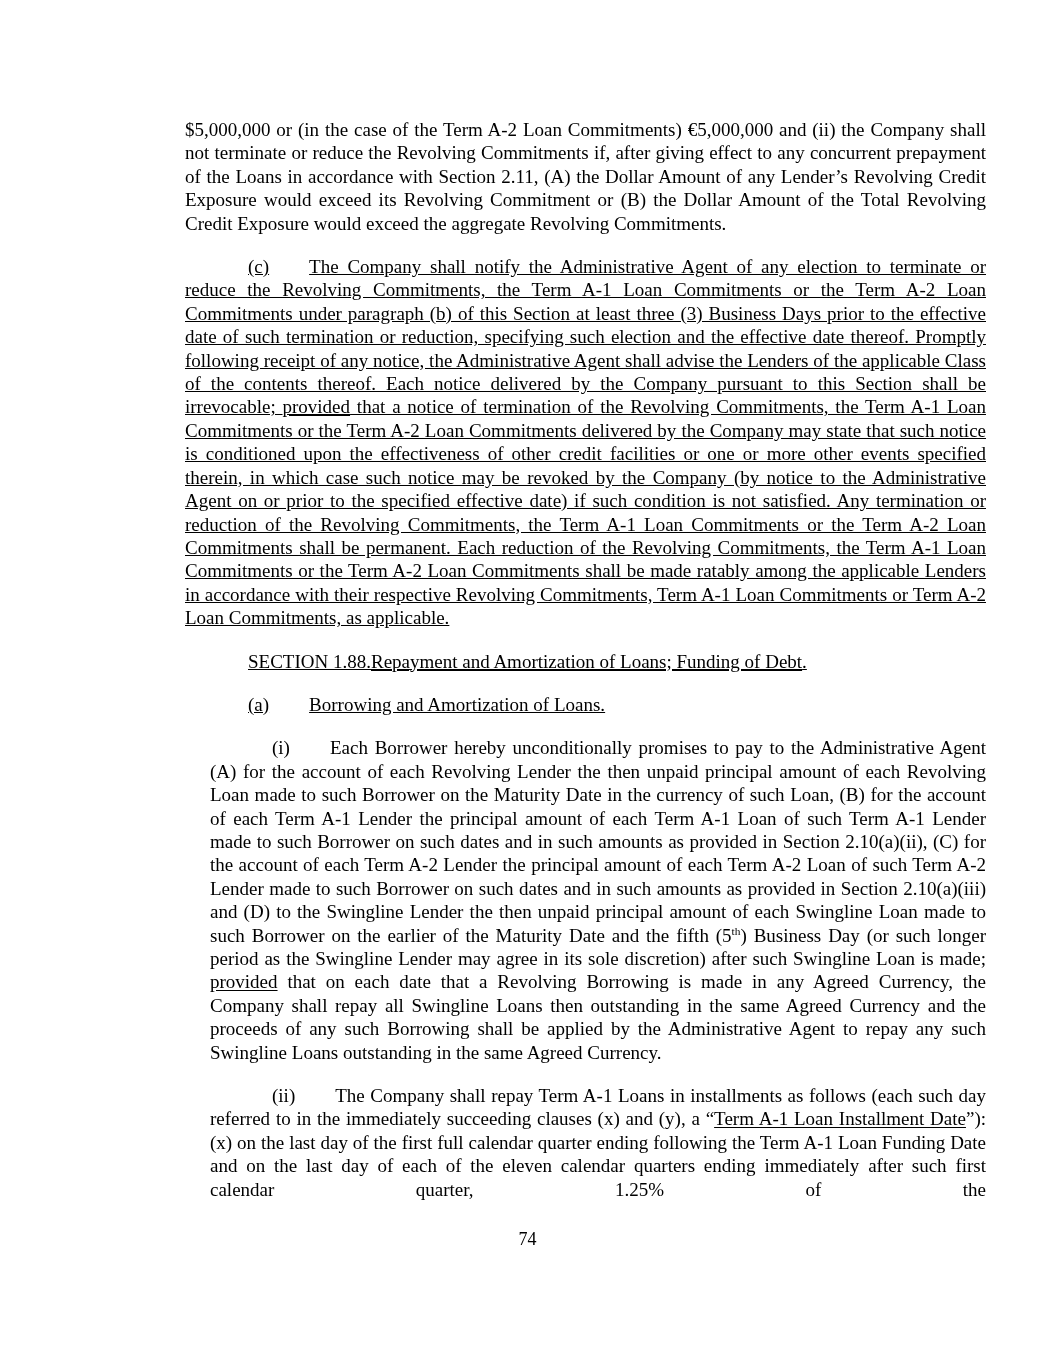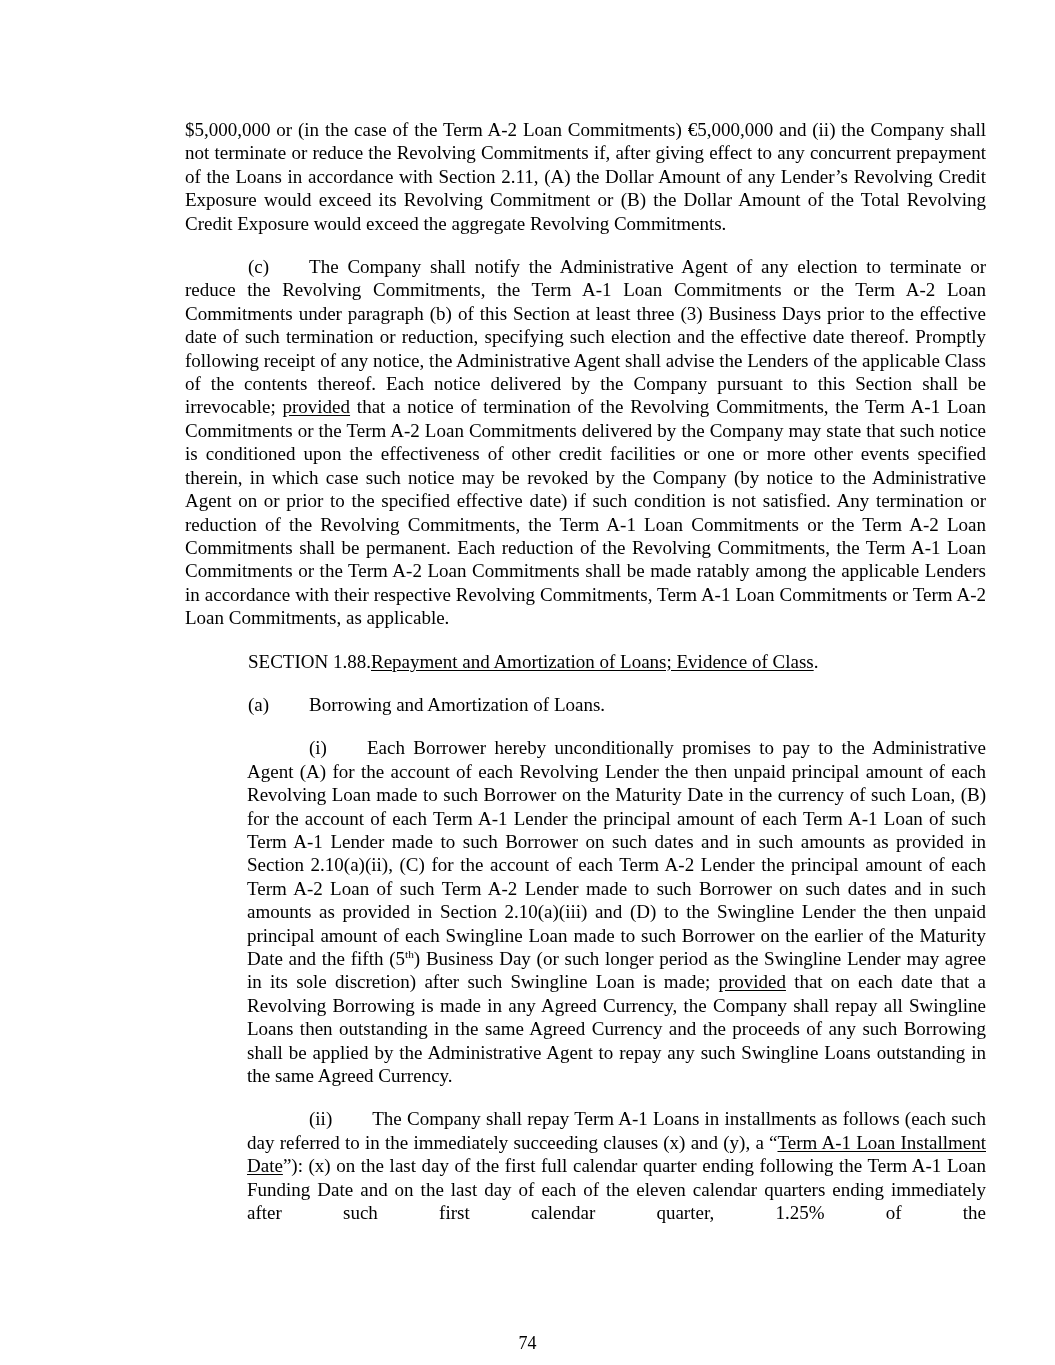"(c) The Company shall notify" .first-indent { text-decoration: none -> underline }
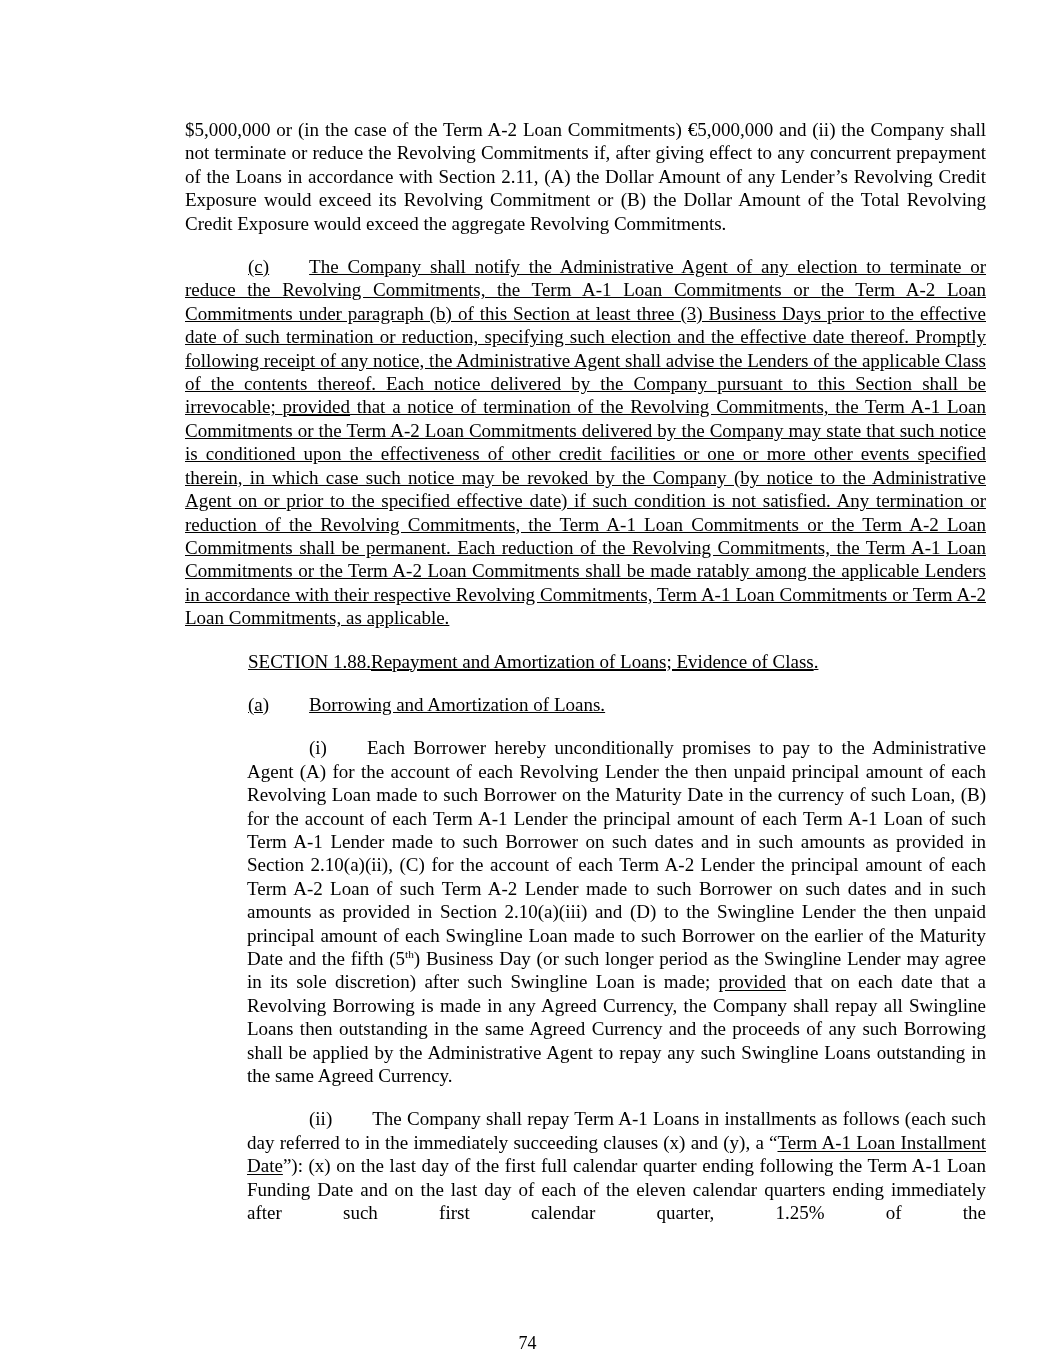"Repayment and Amortization of Loans;" span.u { text: Evidence of Class -> Funding of Debt }
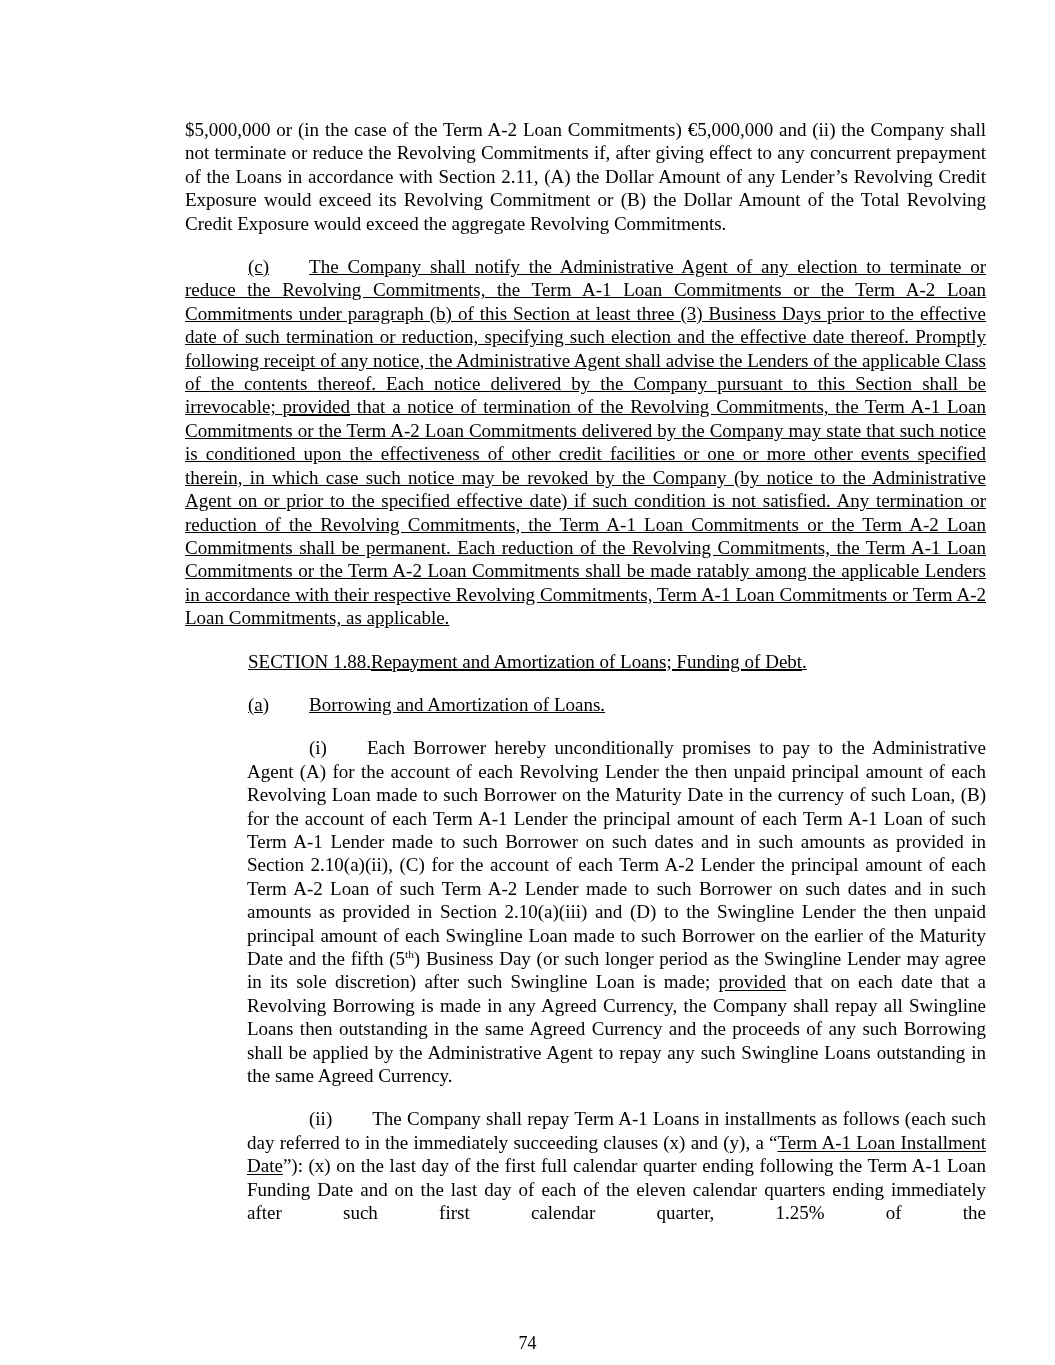"(i) Each Borrower hereby unconditionally" .indent-block { margin-left: 62px -> 25px }
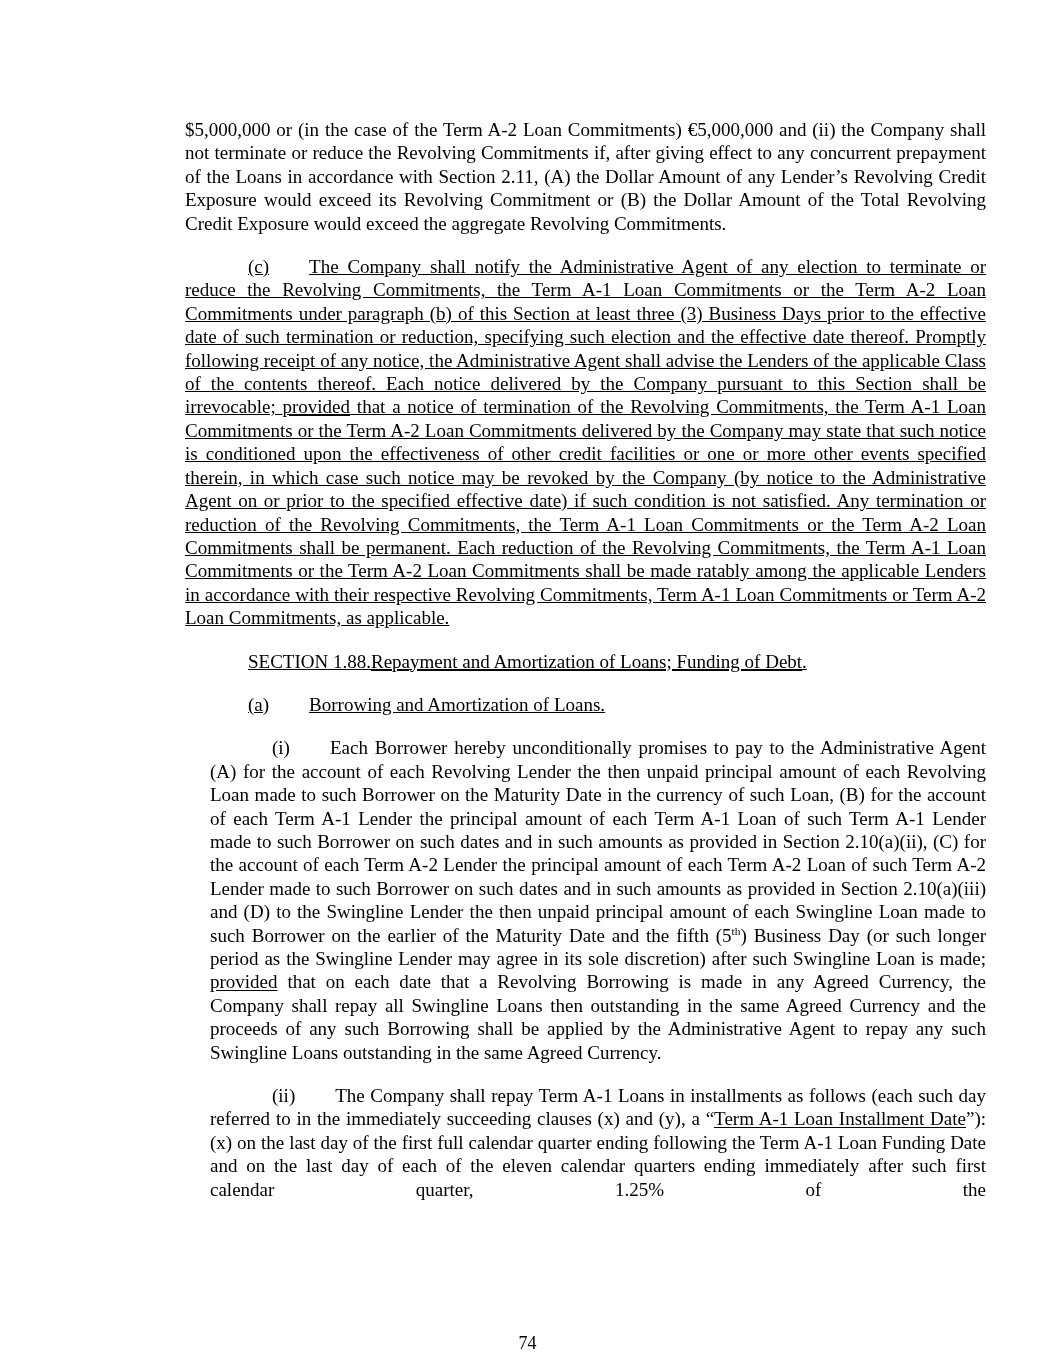"74" .page-number { top: 1332px -> 1228px }
